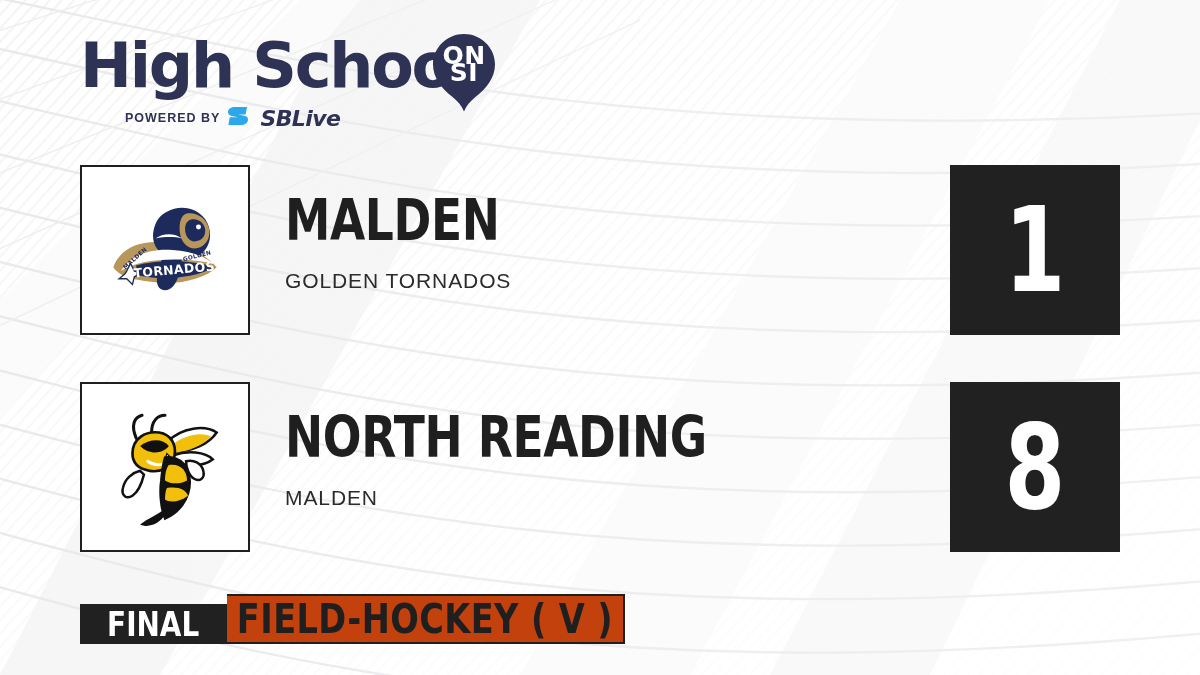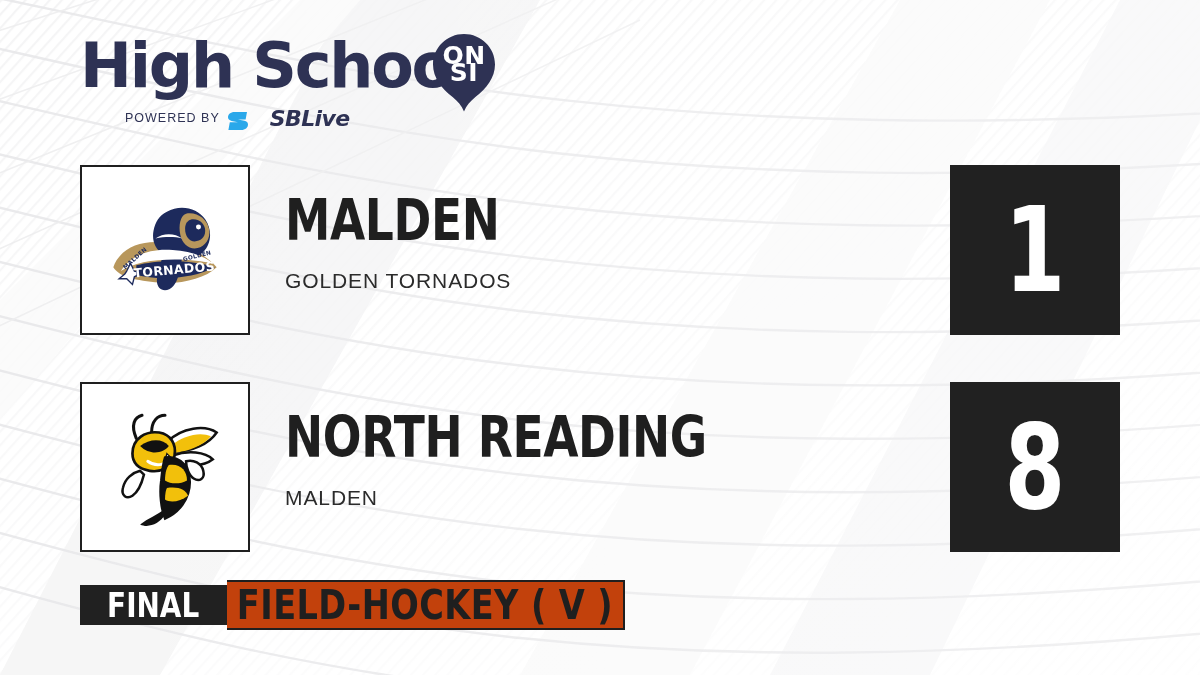"POWERED BY" #powered-label { font-weight: 400 -> 700 }
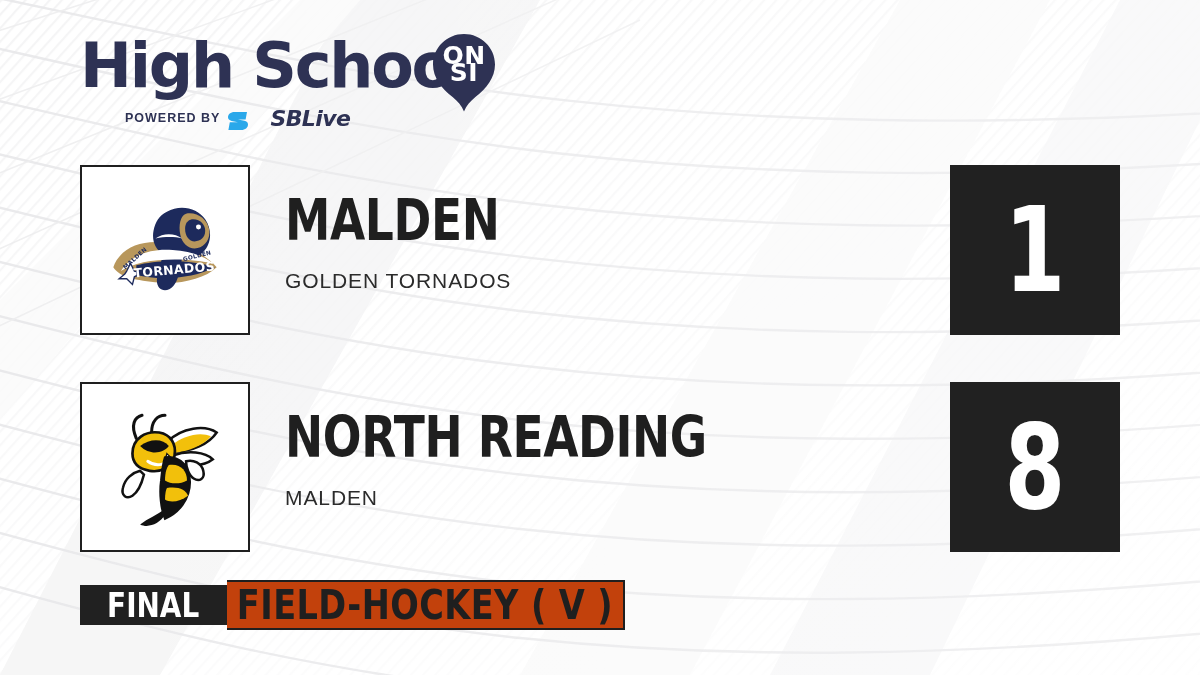"SBLive" #sblive-mark { align-items: flex-end -> flex-start; gap: 21px -> 11px }
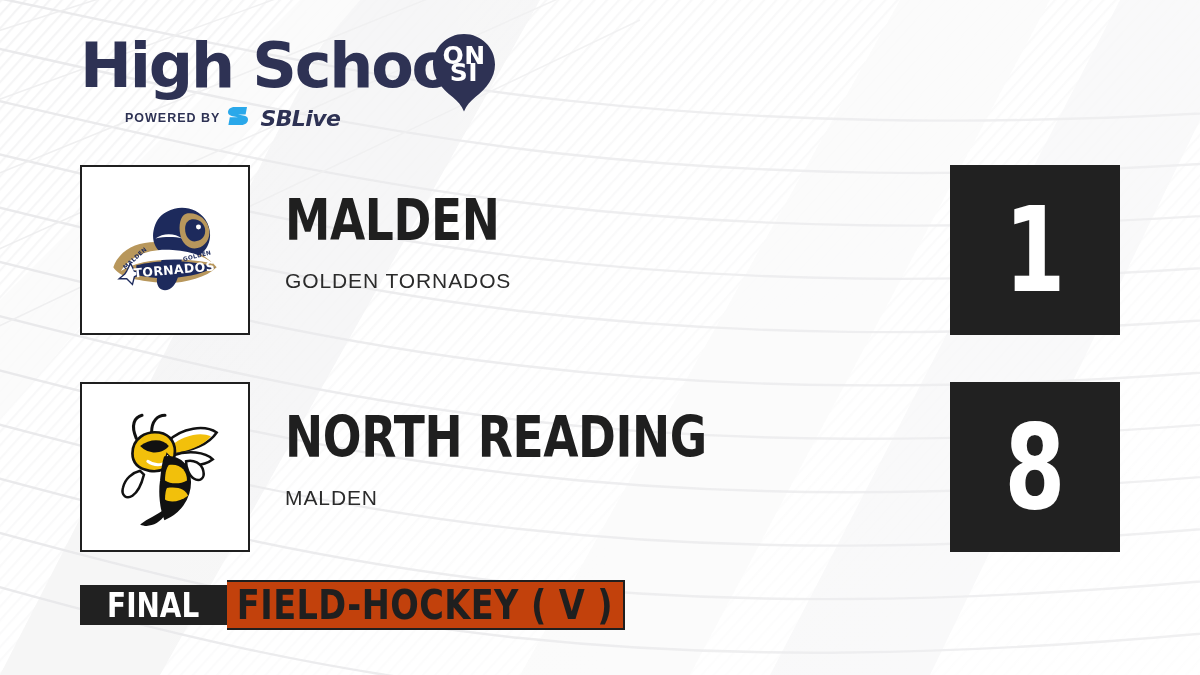"FINAL" #status-bar { align-items: center -> flex-end }
